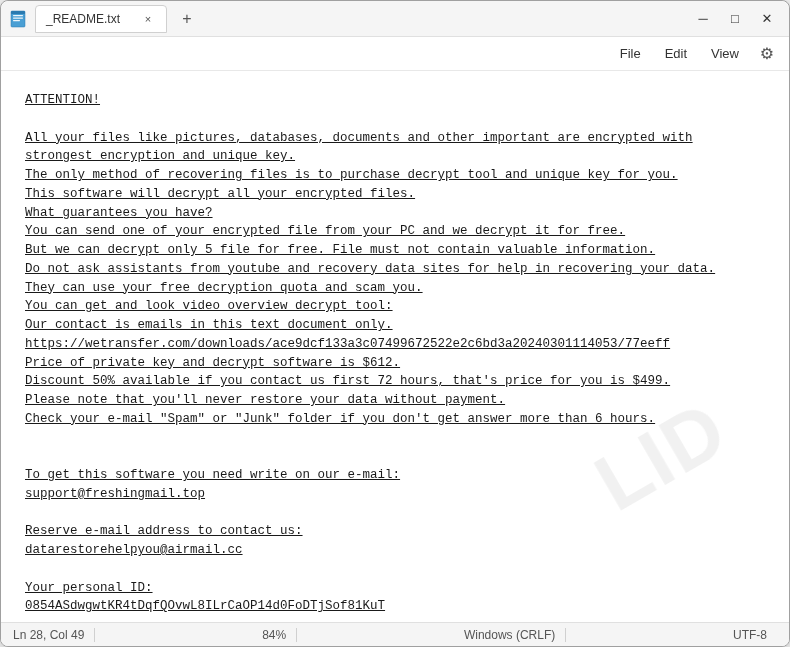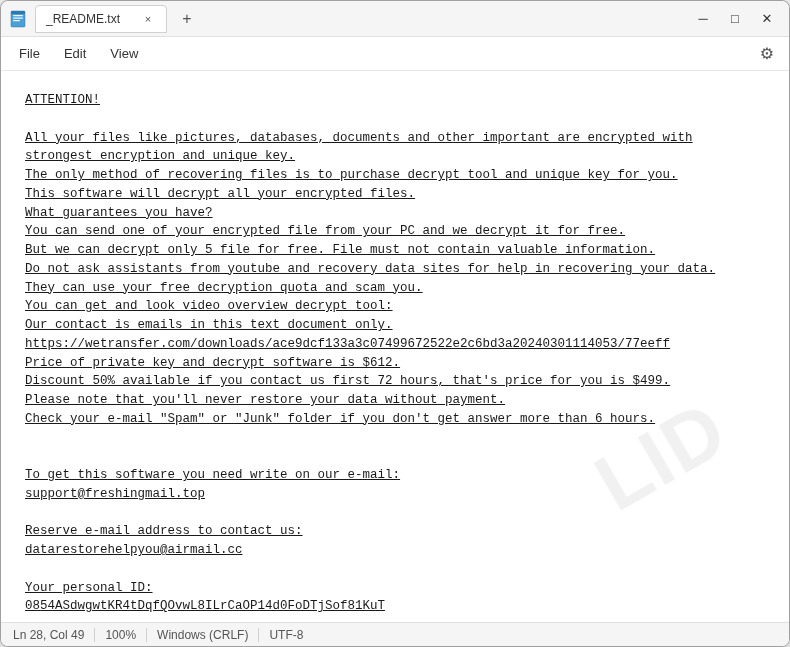"File" .menu-bar { gap: 13px -> 4px; justify-content: space-between -> flex-end }
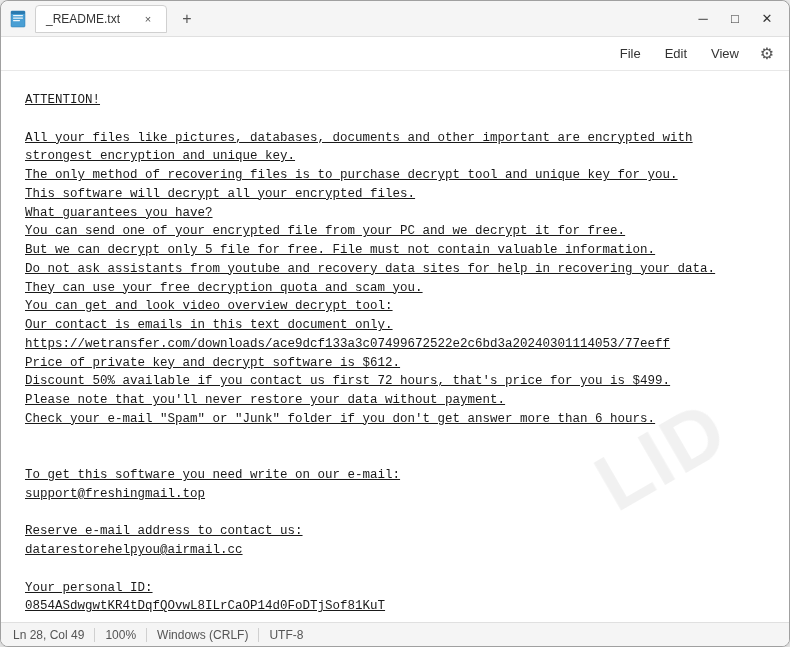"Ln 28, Col 49" .status-bar { justify-content: none -> space-between }
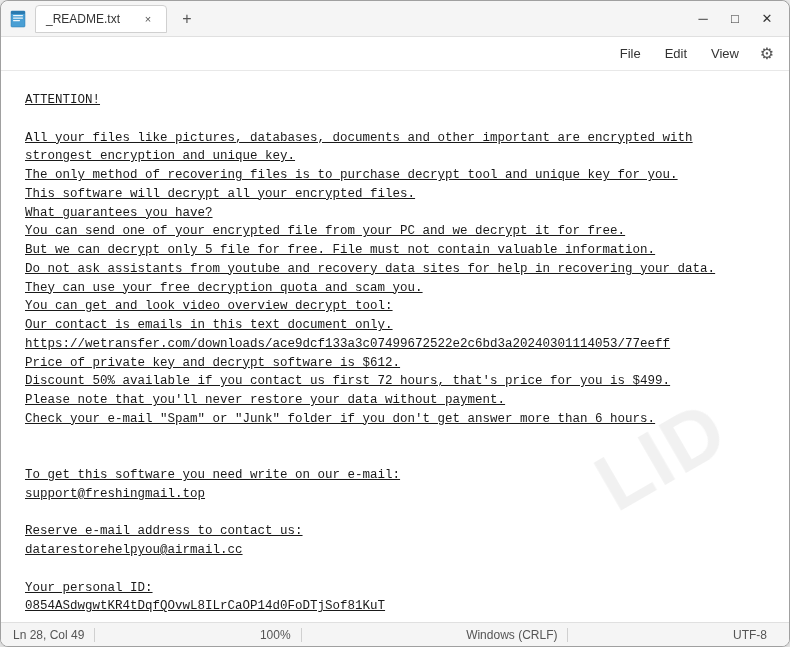"100%" div.status-item { text: 100% -> 84% }
